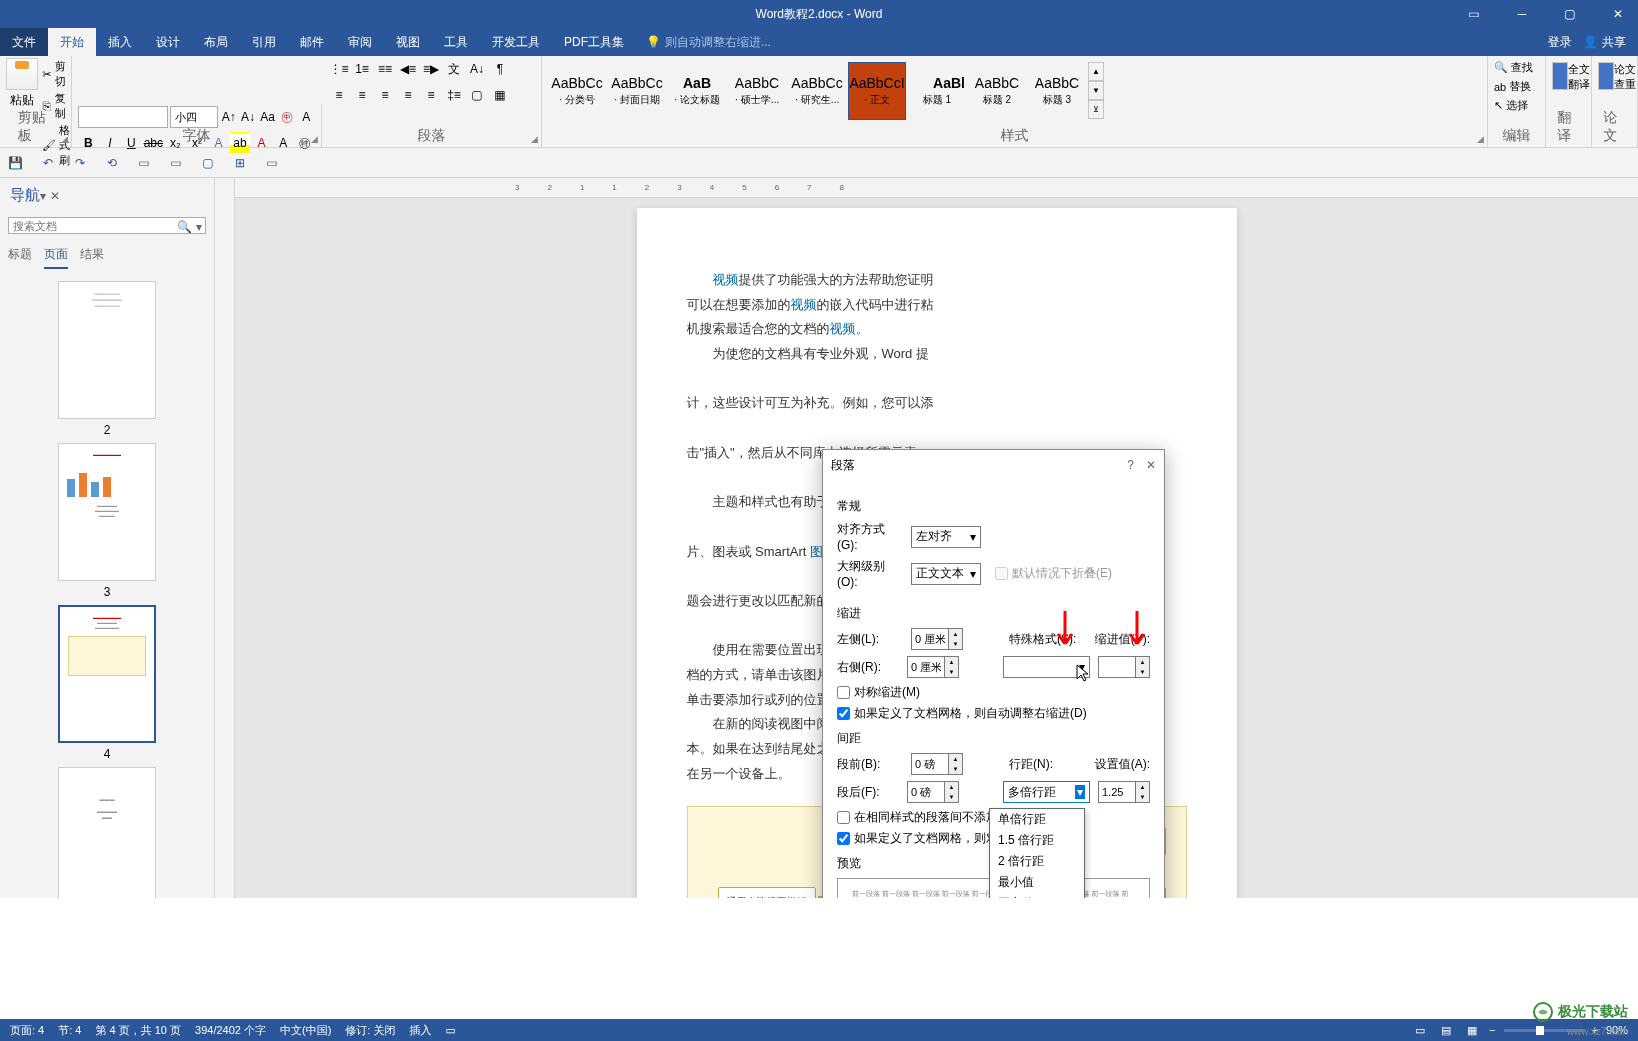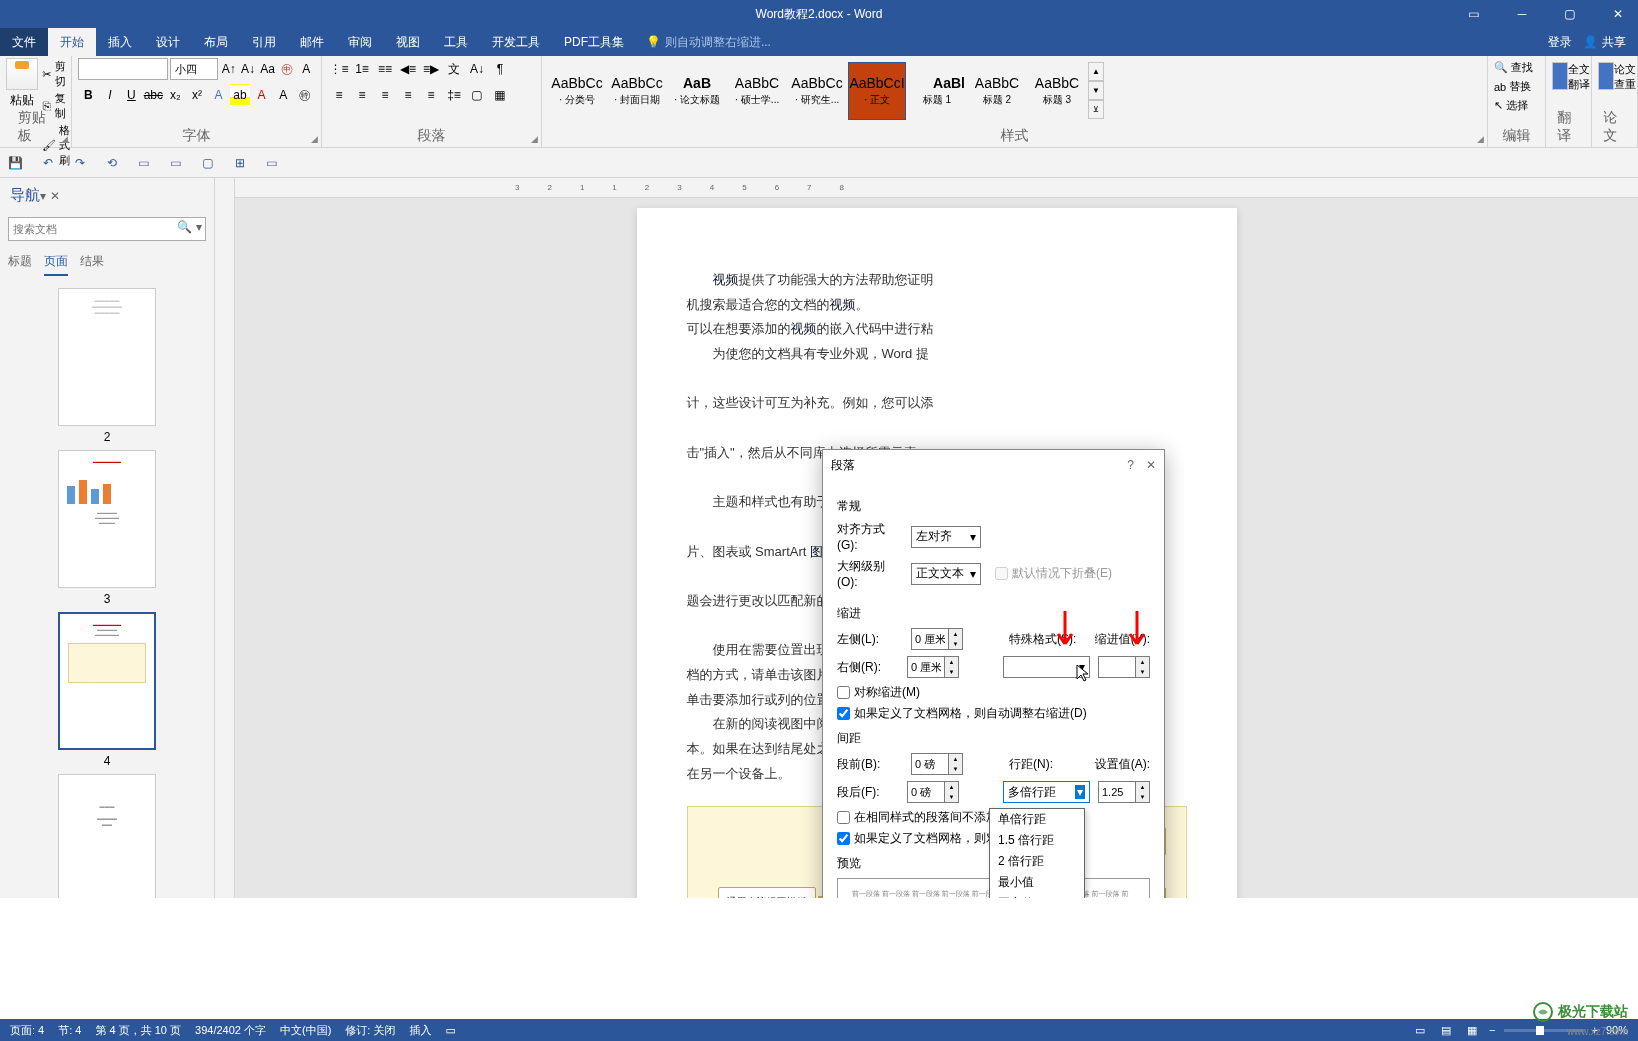"小四" .font-group { margin-top: none -> 48px }
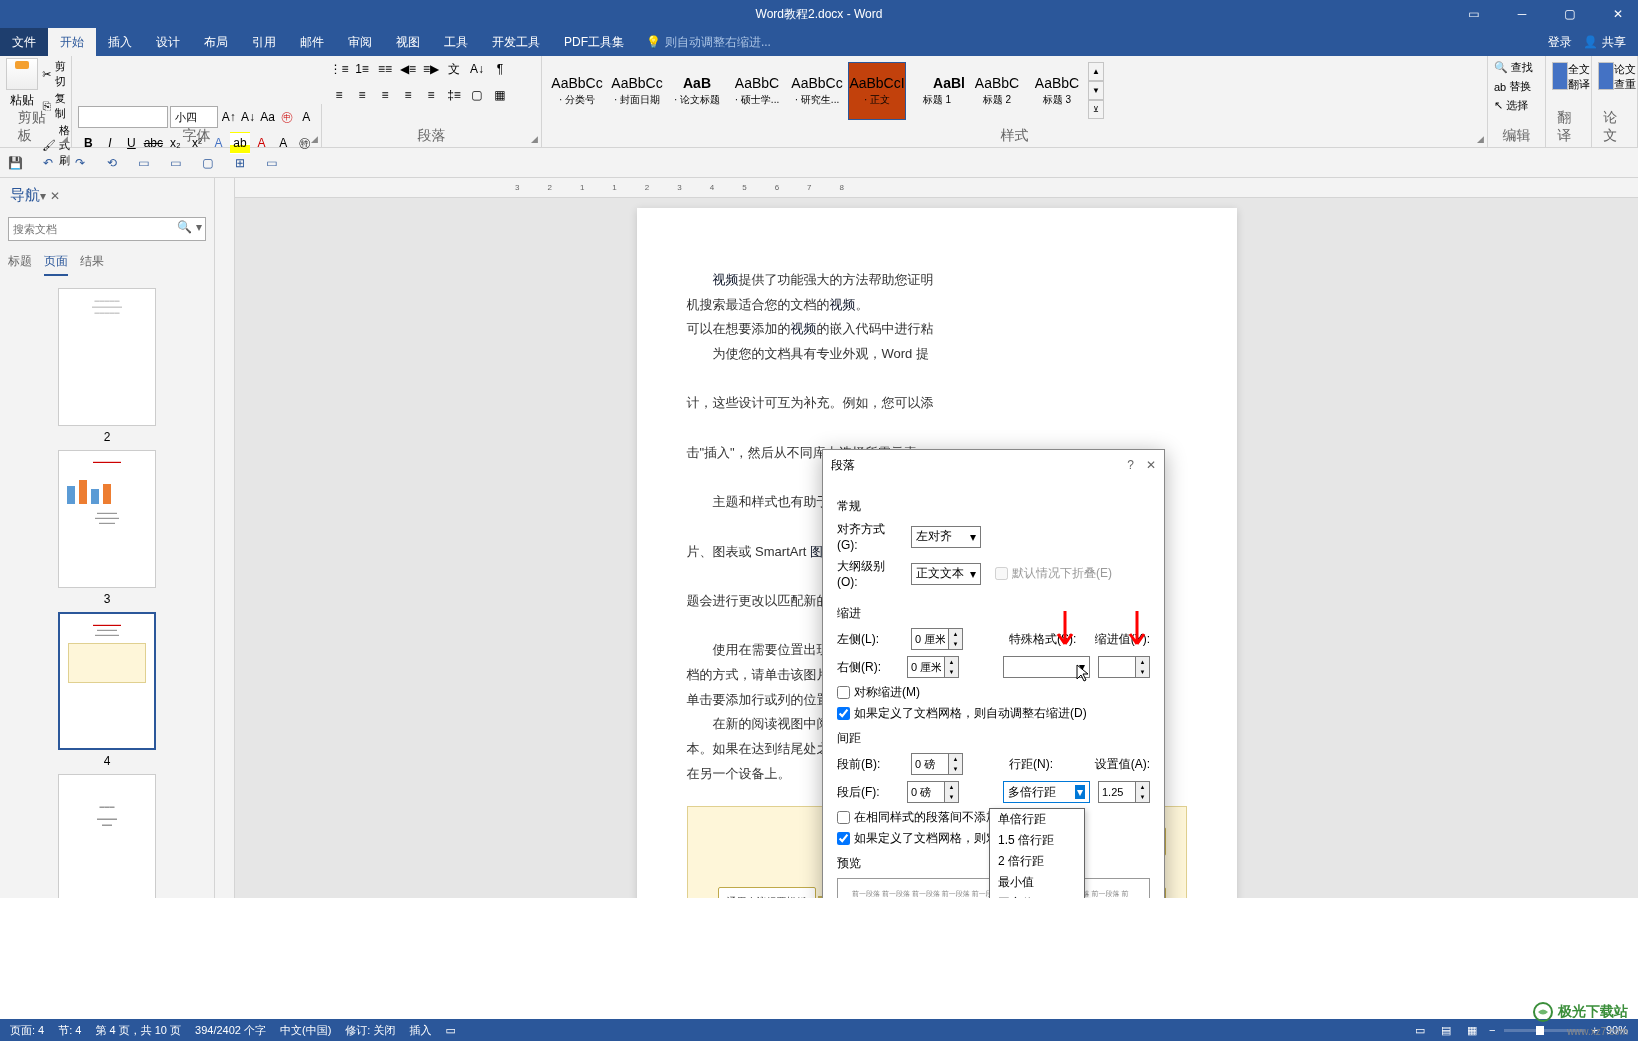"搜索文档" .nav-search input { height: 24px -> 17px }
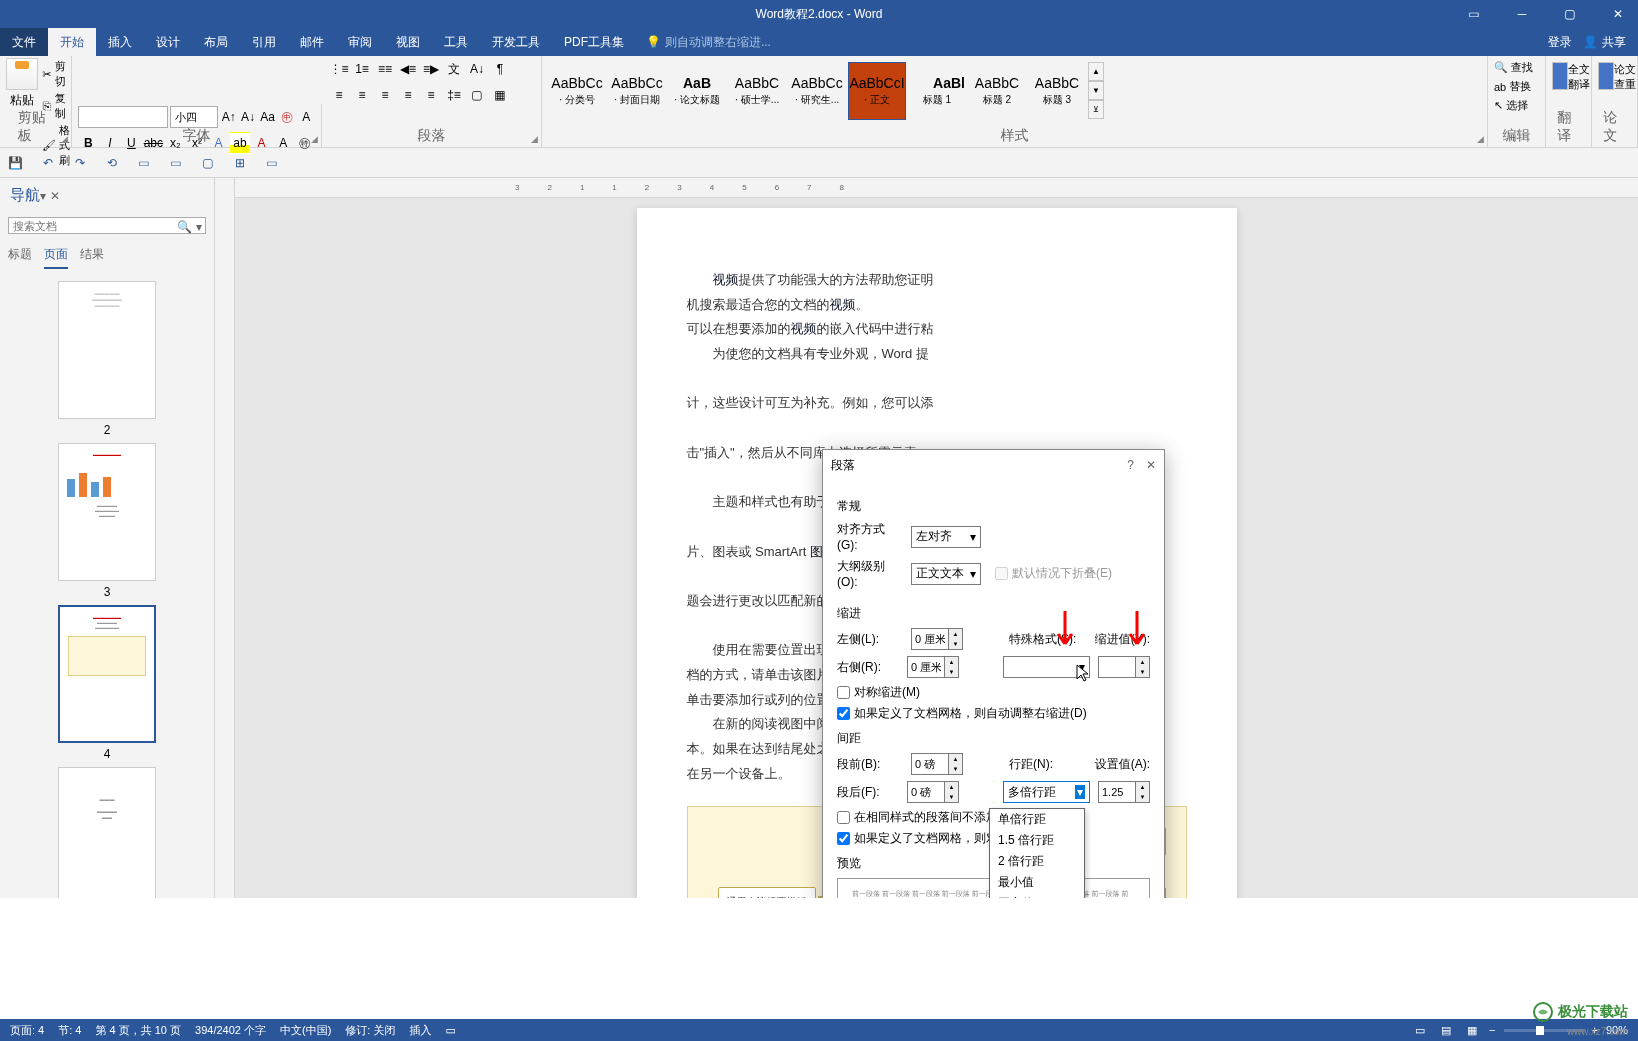"视频" .doc-text .red { color: #0f172a -> #0369a1 }
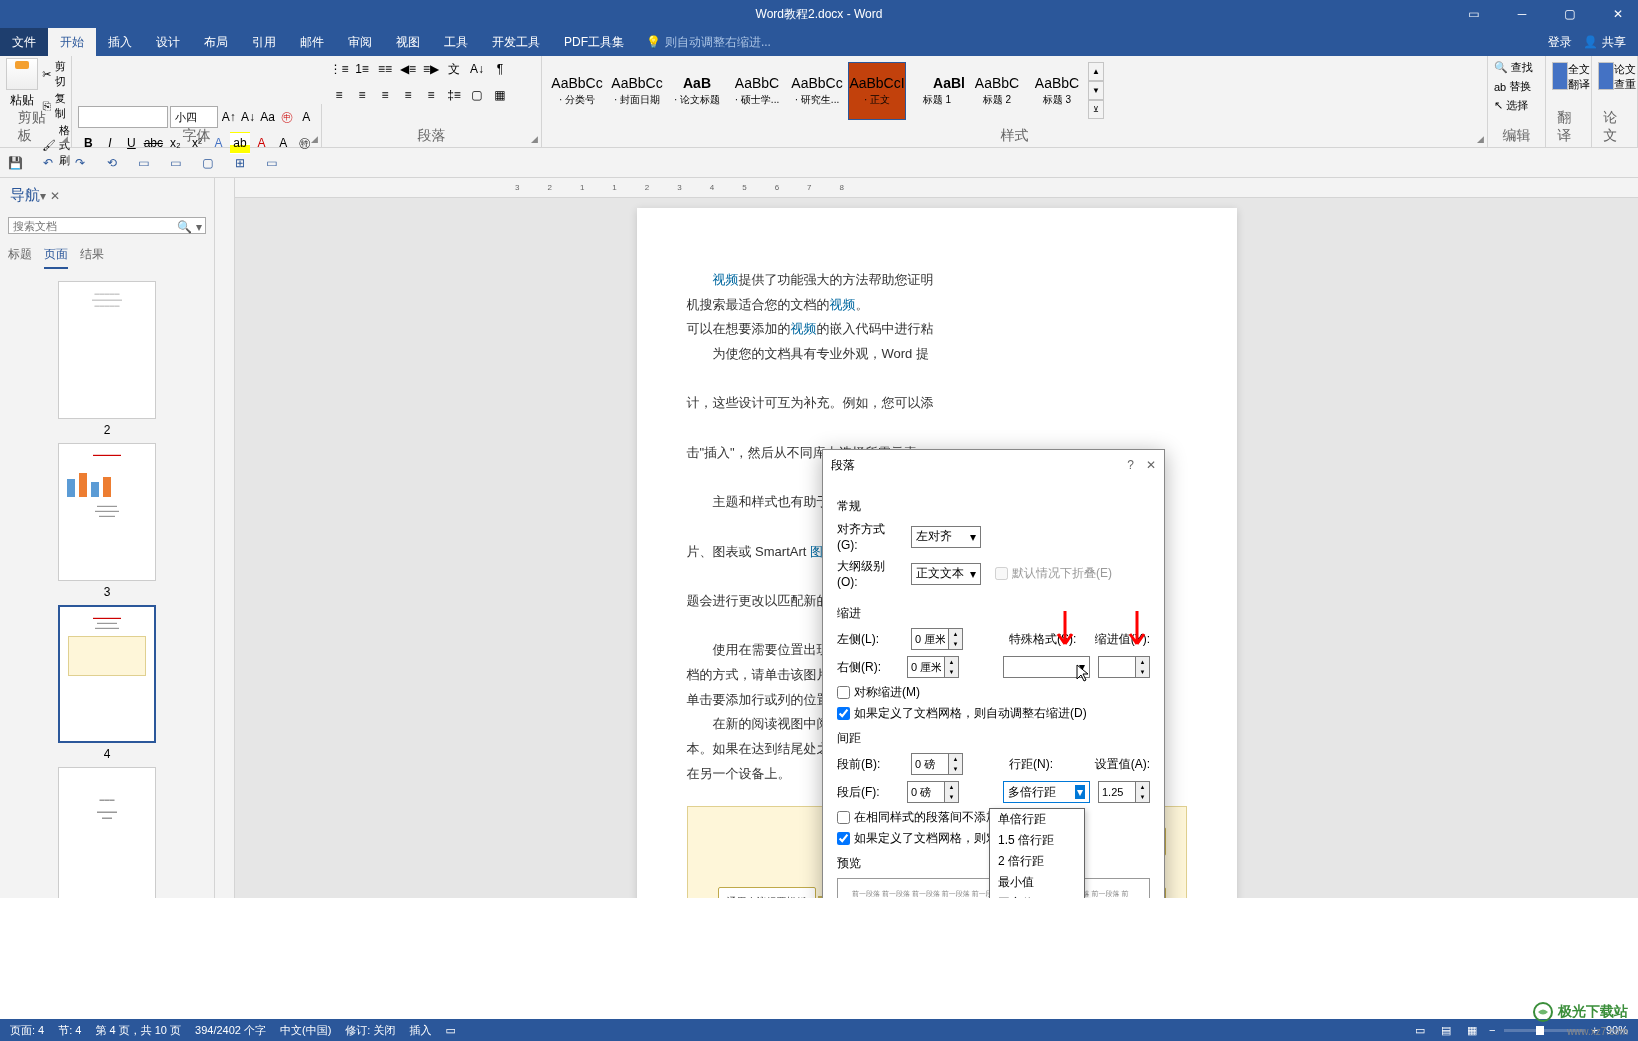"机搜索最适合您的文档的视频。" p { order: before "可以在想要添加的视频的嵌入代码中进行粘" -> after "可以在想要添加的视频的嵌入代码中进行粘" }
